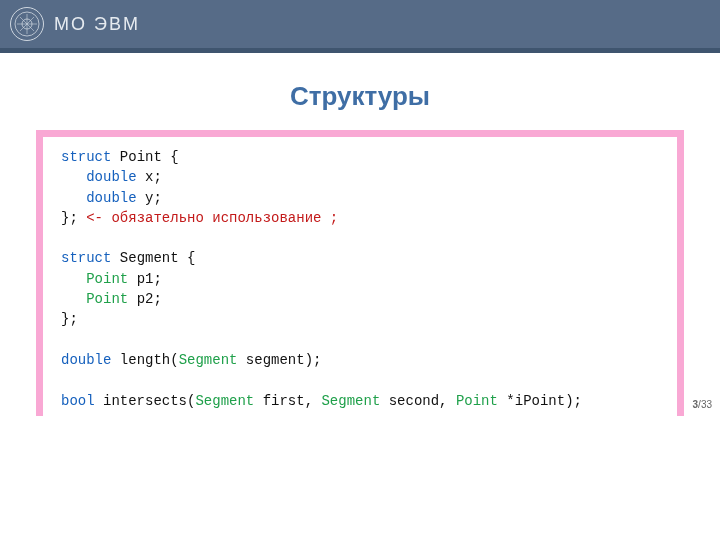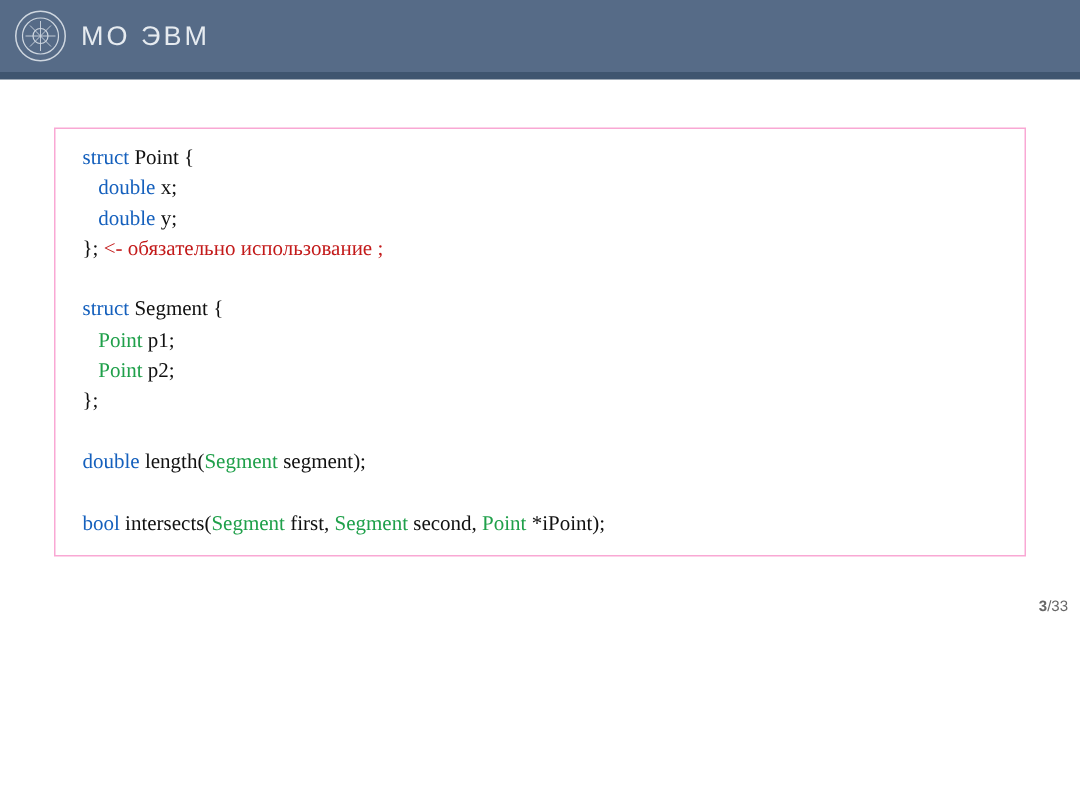"Структуры" div.title { html: none -> <div>Структуры</div> }
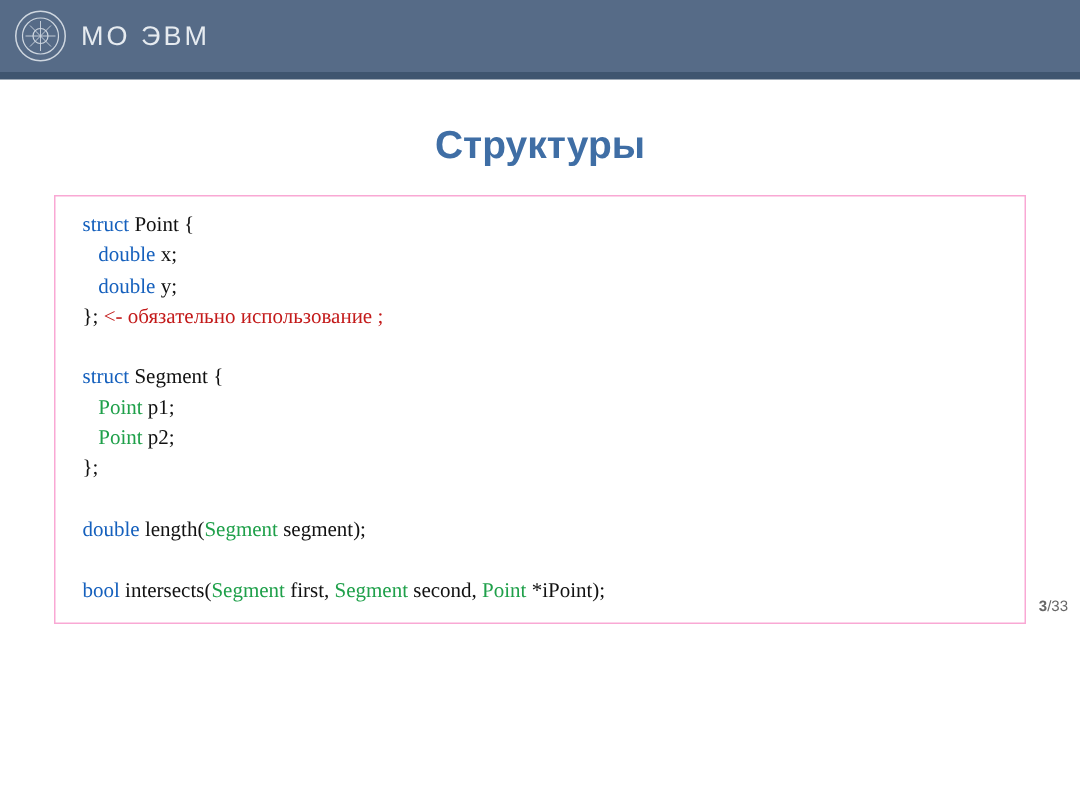"struct Point { double x;" .codebox { border: 1px solid #f9a8d4 -> 7px solid #f9a8d4; font-family: Liberation Serif, serif -> Liberation Mono, monospace }
